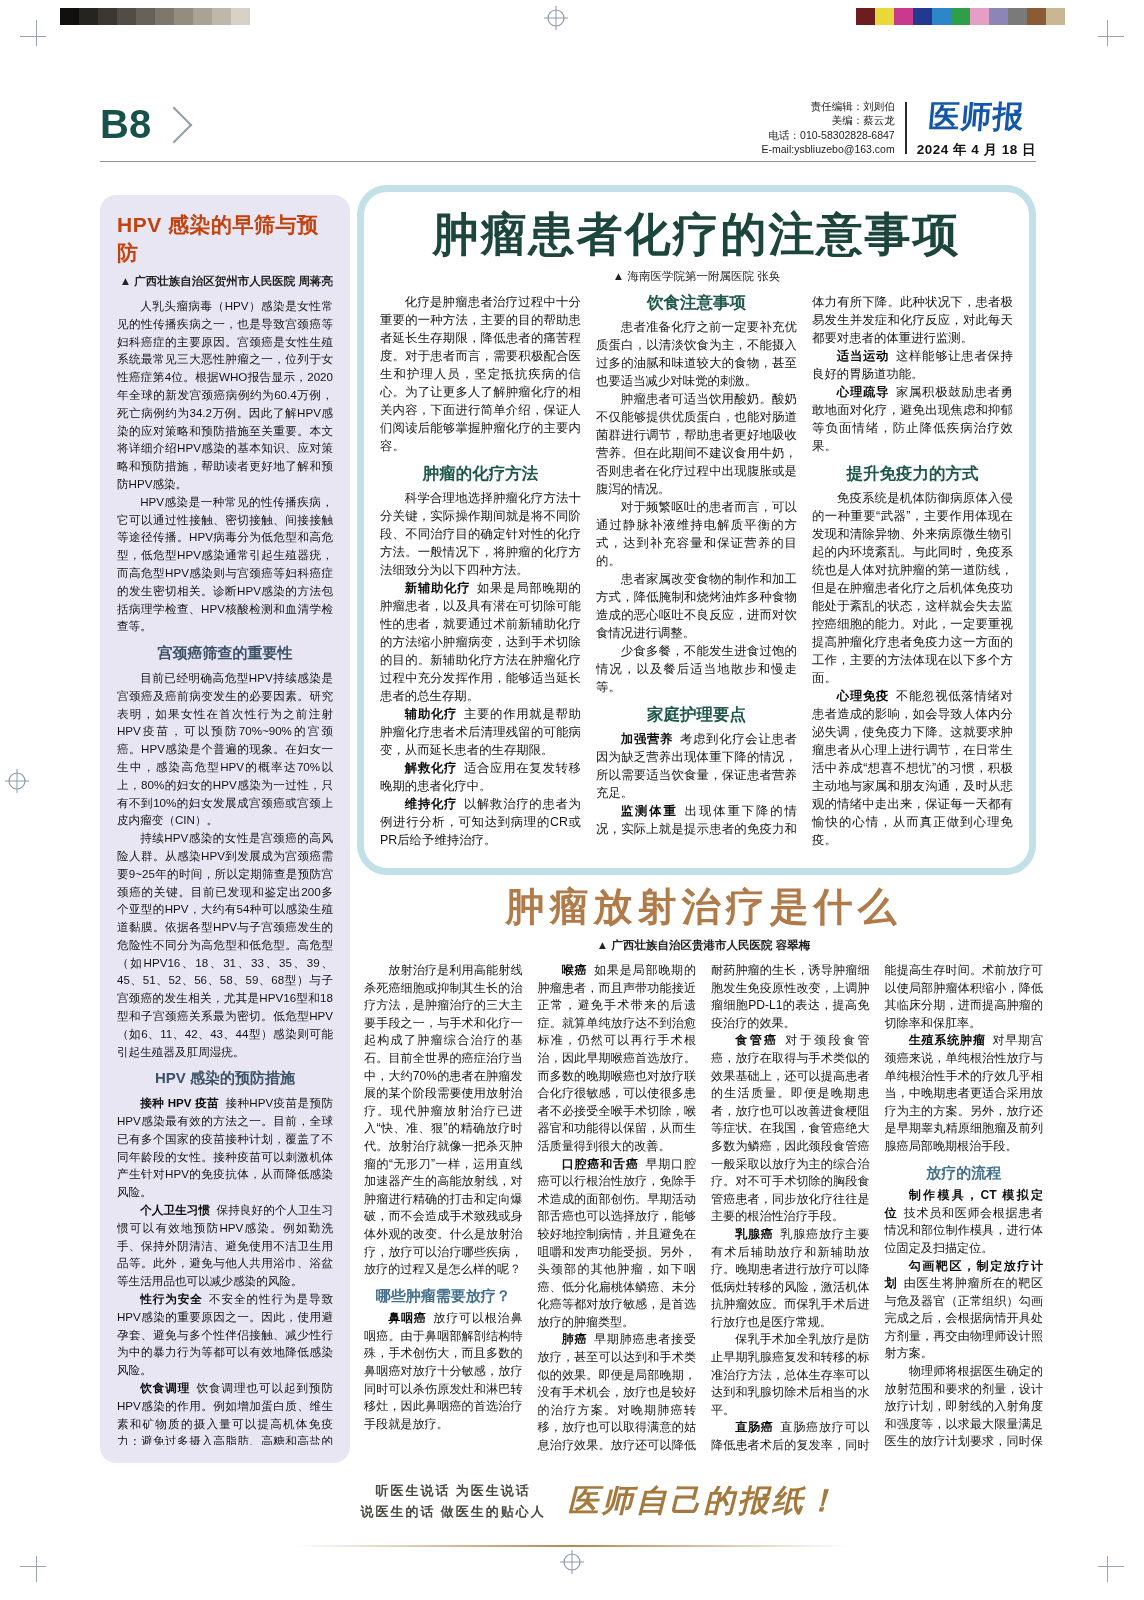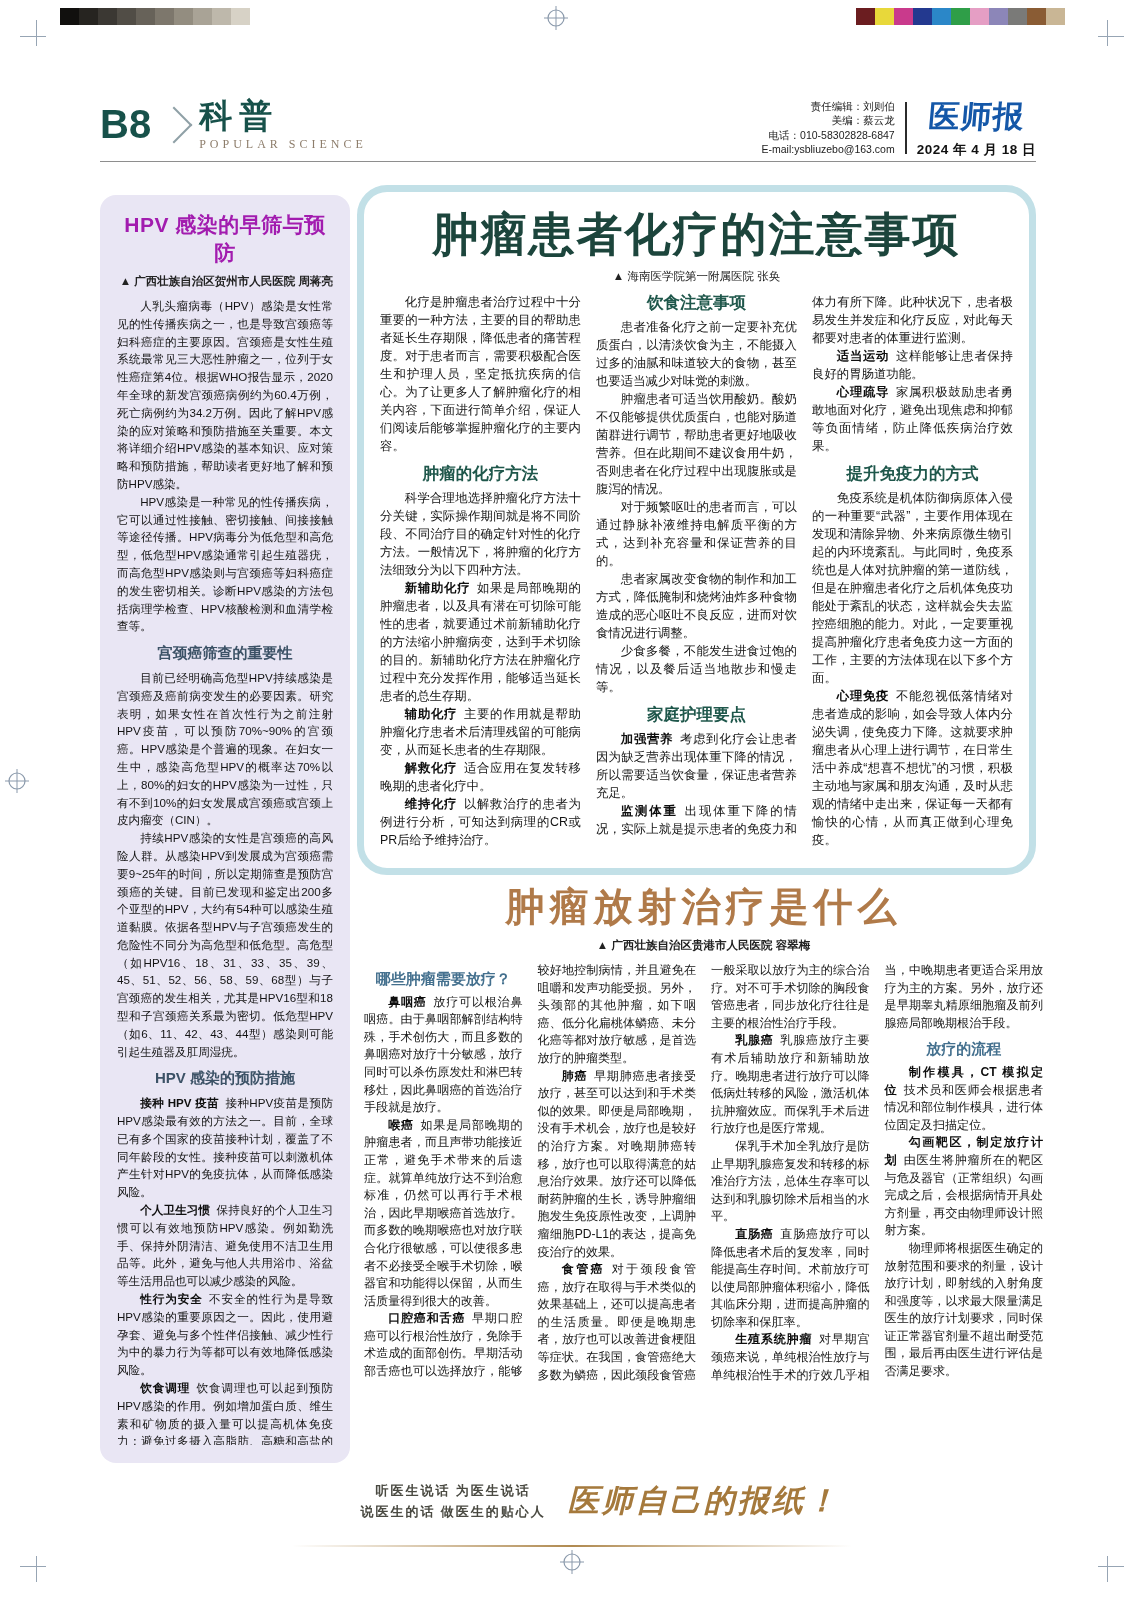"科普" span.kepu-wrap { html: <span> <div>科普</div> <div>POPULAR SCIENCE</div> </span> -> none }
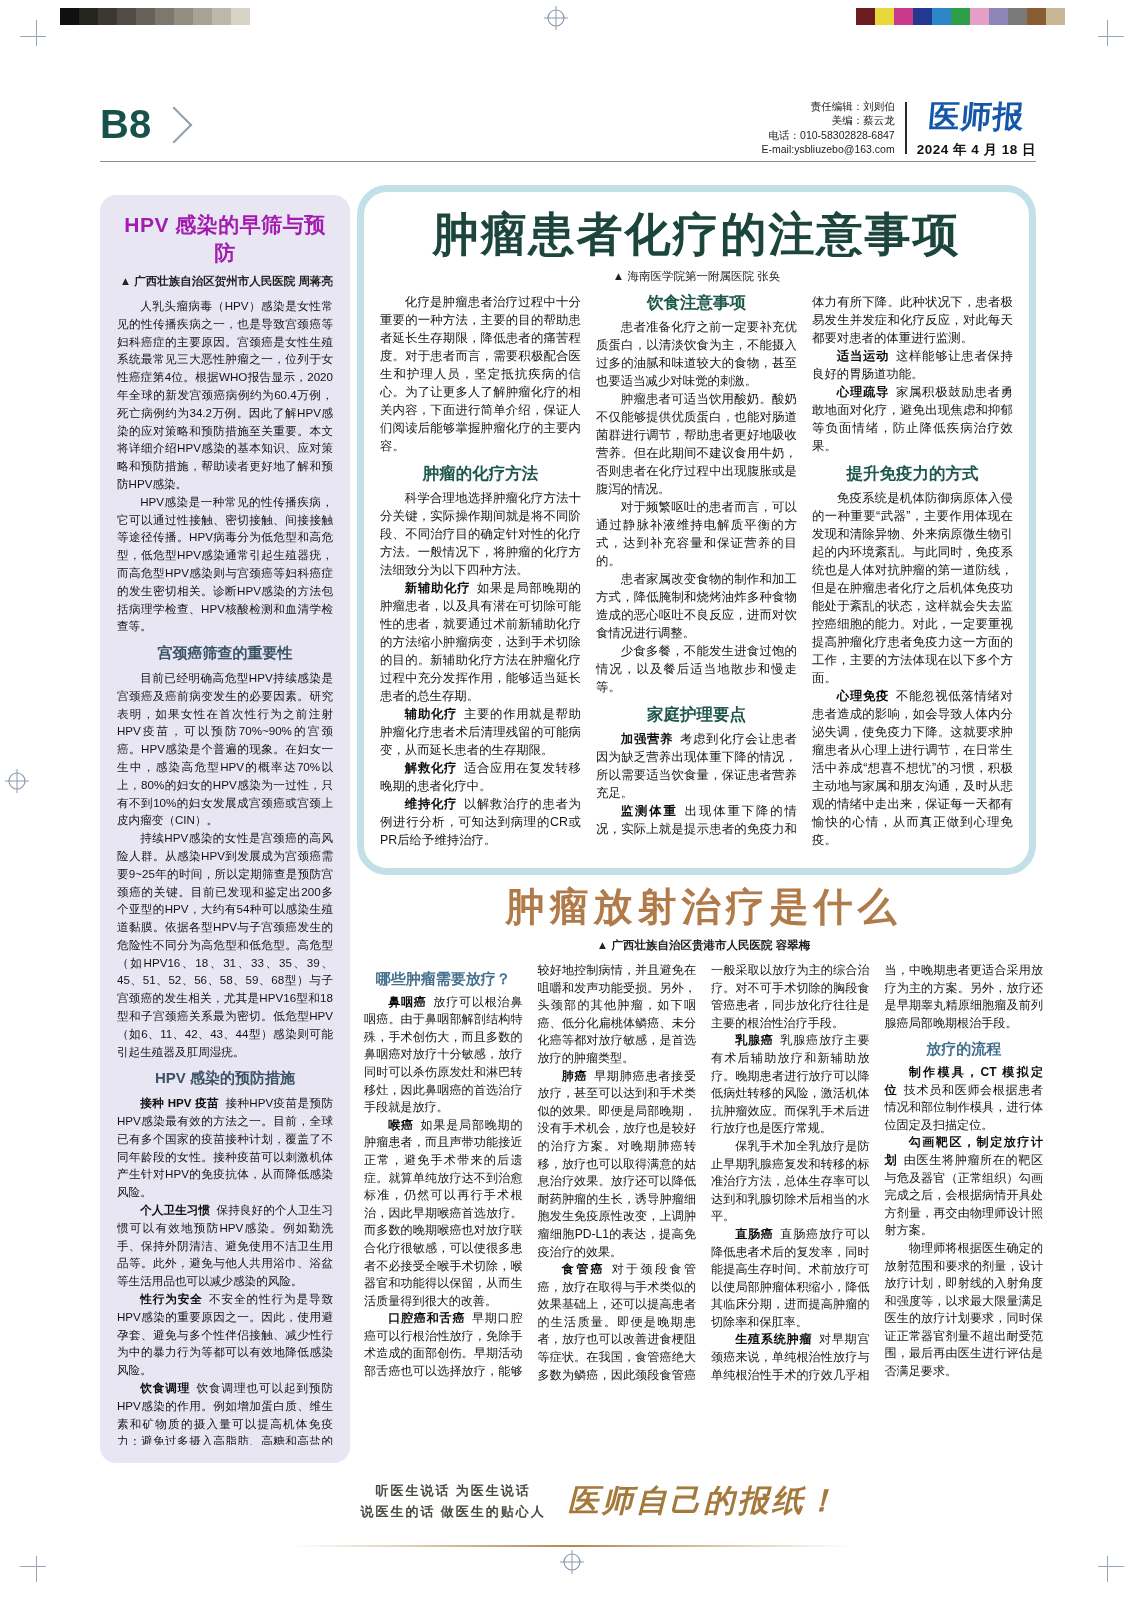"HPV 感染的早筛与预防" .art-hpv h2 { color: #a21caf -> #c2410c; text-align: center -> none }
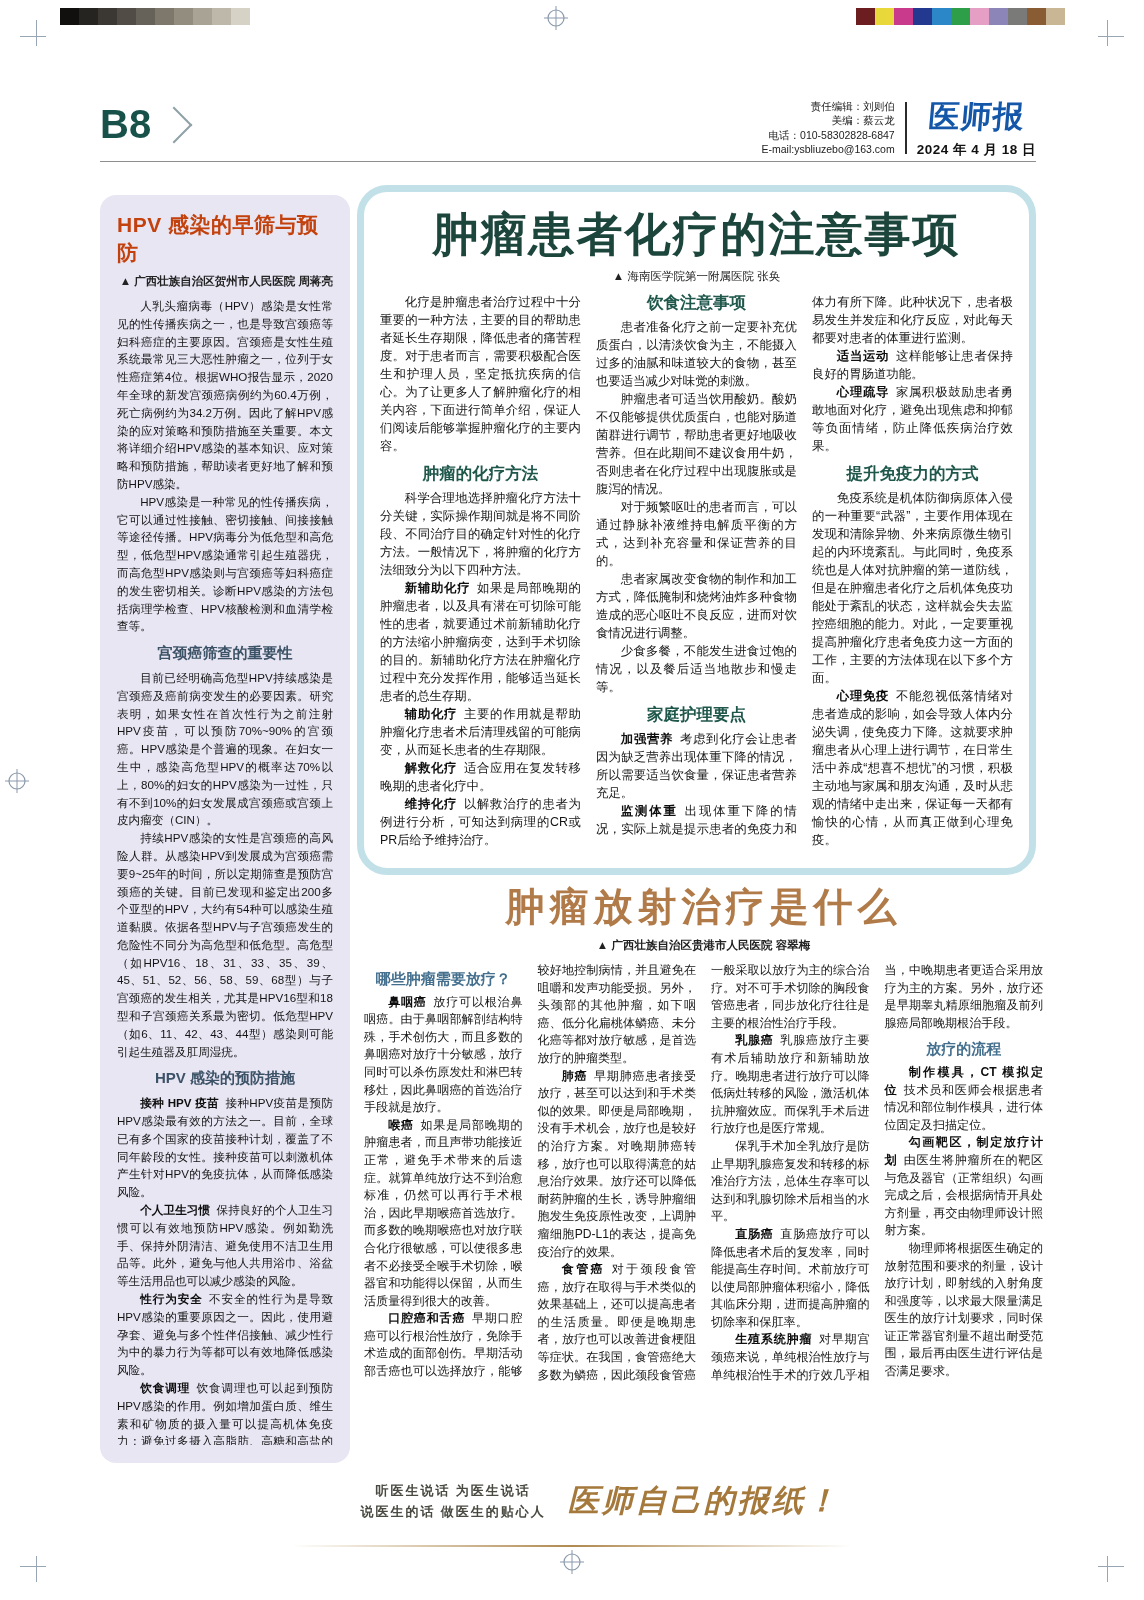"放射治疗是利用高能射线杀死癌细胞或抑制其生长的治疗方法，是肿瘤治疗的三大主要手段" p.para { html: none -> <p><span>放射治疗是利用高能射线杀死癌细胞或抑制其生长的治疗方法，是肿瘤治疗的三大主要手段之一，与手术和化疗一起构成了肿瘤综合治疗的基石。目前全世界的癌症治疗当中，大约70%的患者在肿瘤发展的某个阶段需要使用放射治疗。现代肿瘤放射治疗已进入“快、准、狠”的精确放疗时代。放射治疗就像一把杀灭肿瘤的“无形刀”一样，运用直线加速器产生的高能放射线，对肿瘤进行精确的打击和定向爆破，而不会造成手术致残或身体外观的改变。什么是放射治疗，放疗可以治疗哪些疾病，放疗的过程又是怎么样的呢？</span></p> }
